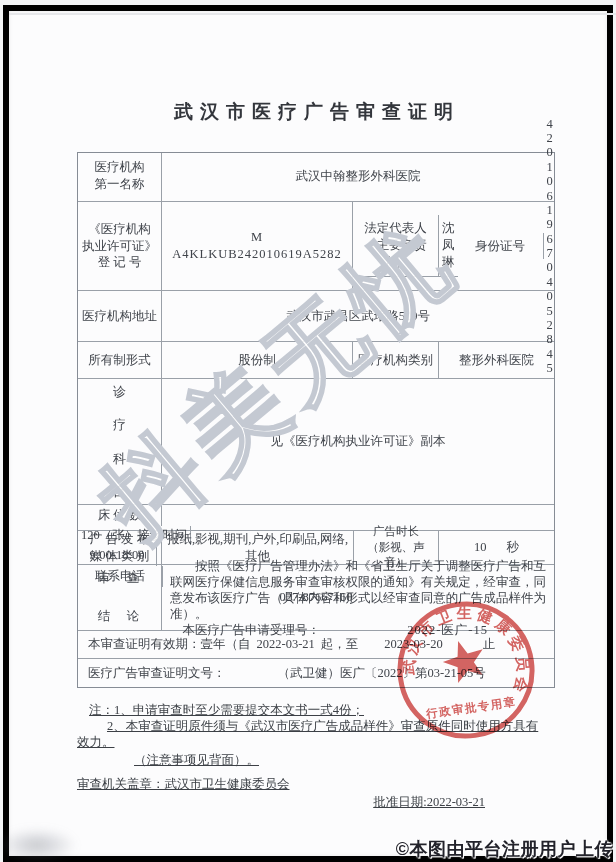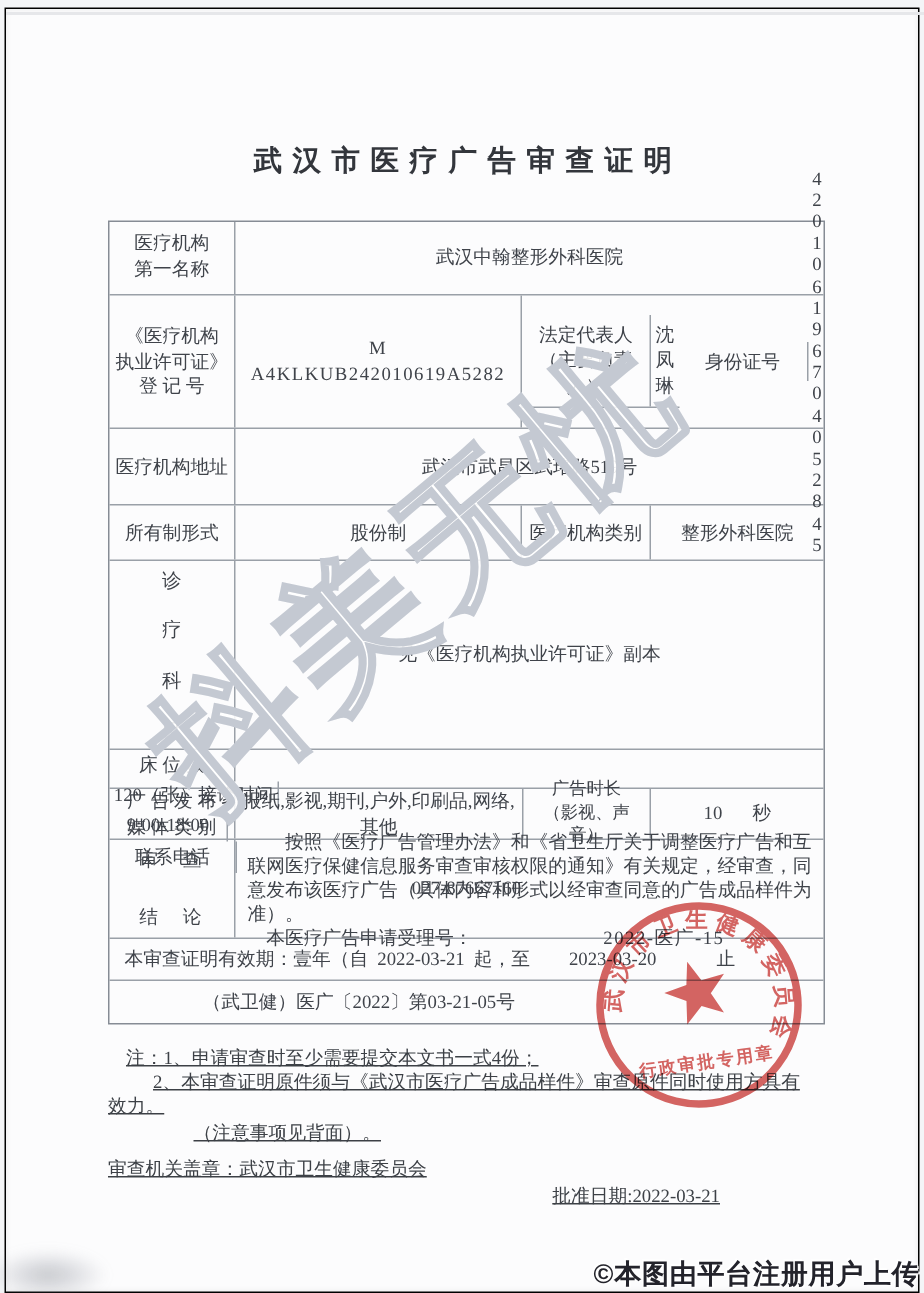"武汉市医疗广告审查证明" .page { border: 1px solid #000000 -> 6px solid #000000 }
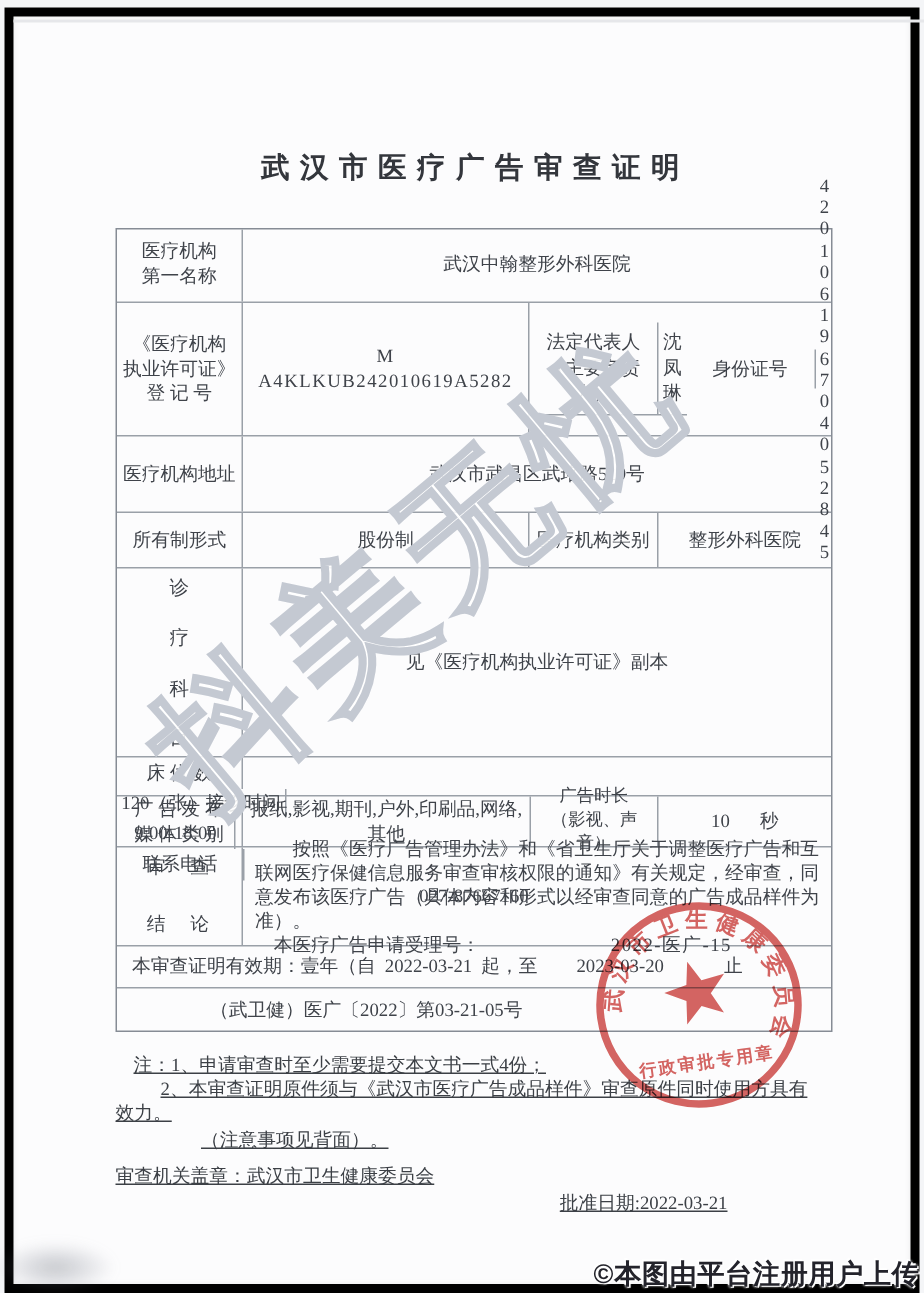"医疗广告审查证明文号：" span { html: none -> <span>医疗广告审查证明文号：</span> }
